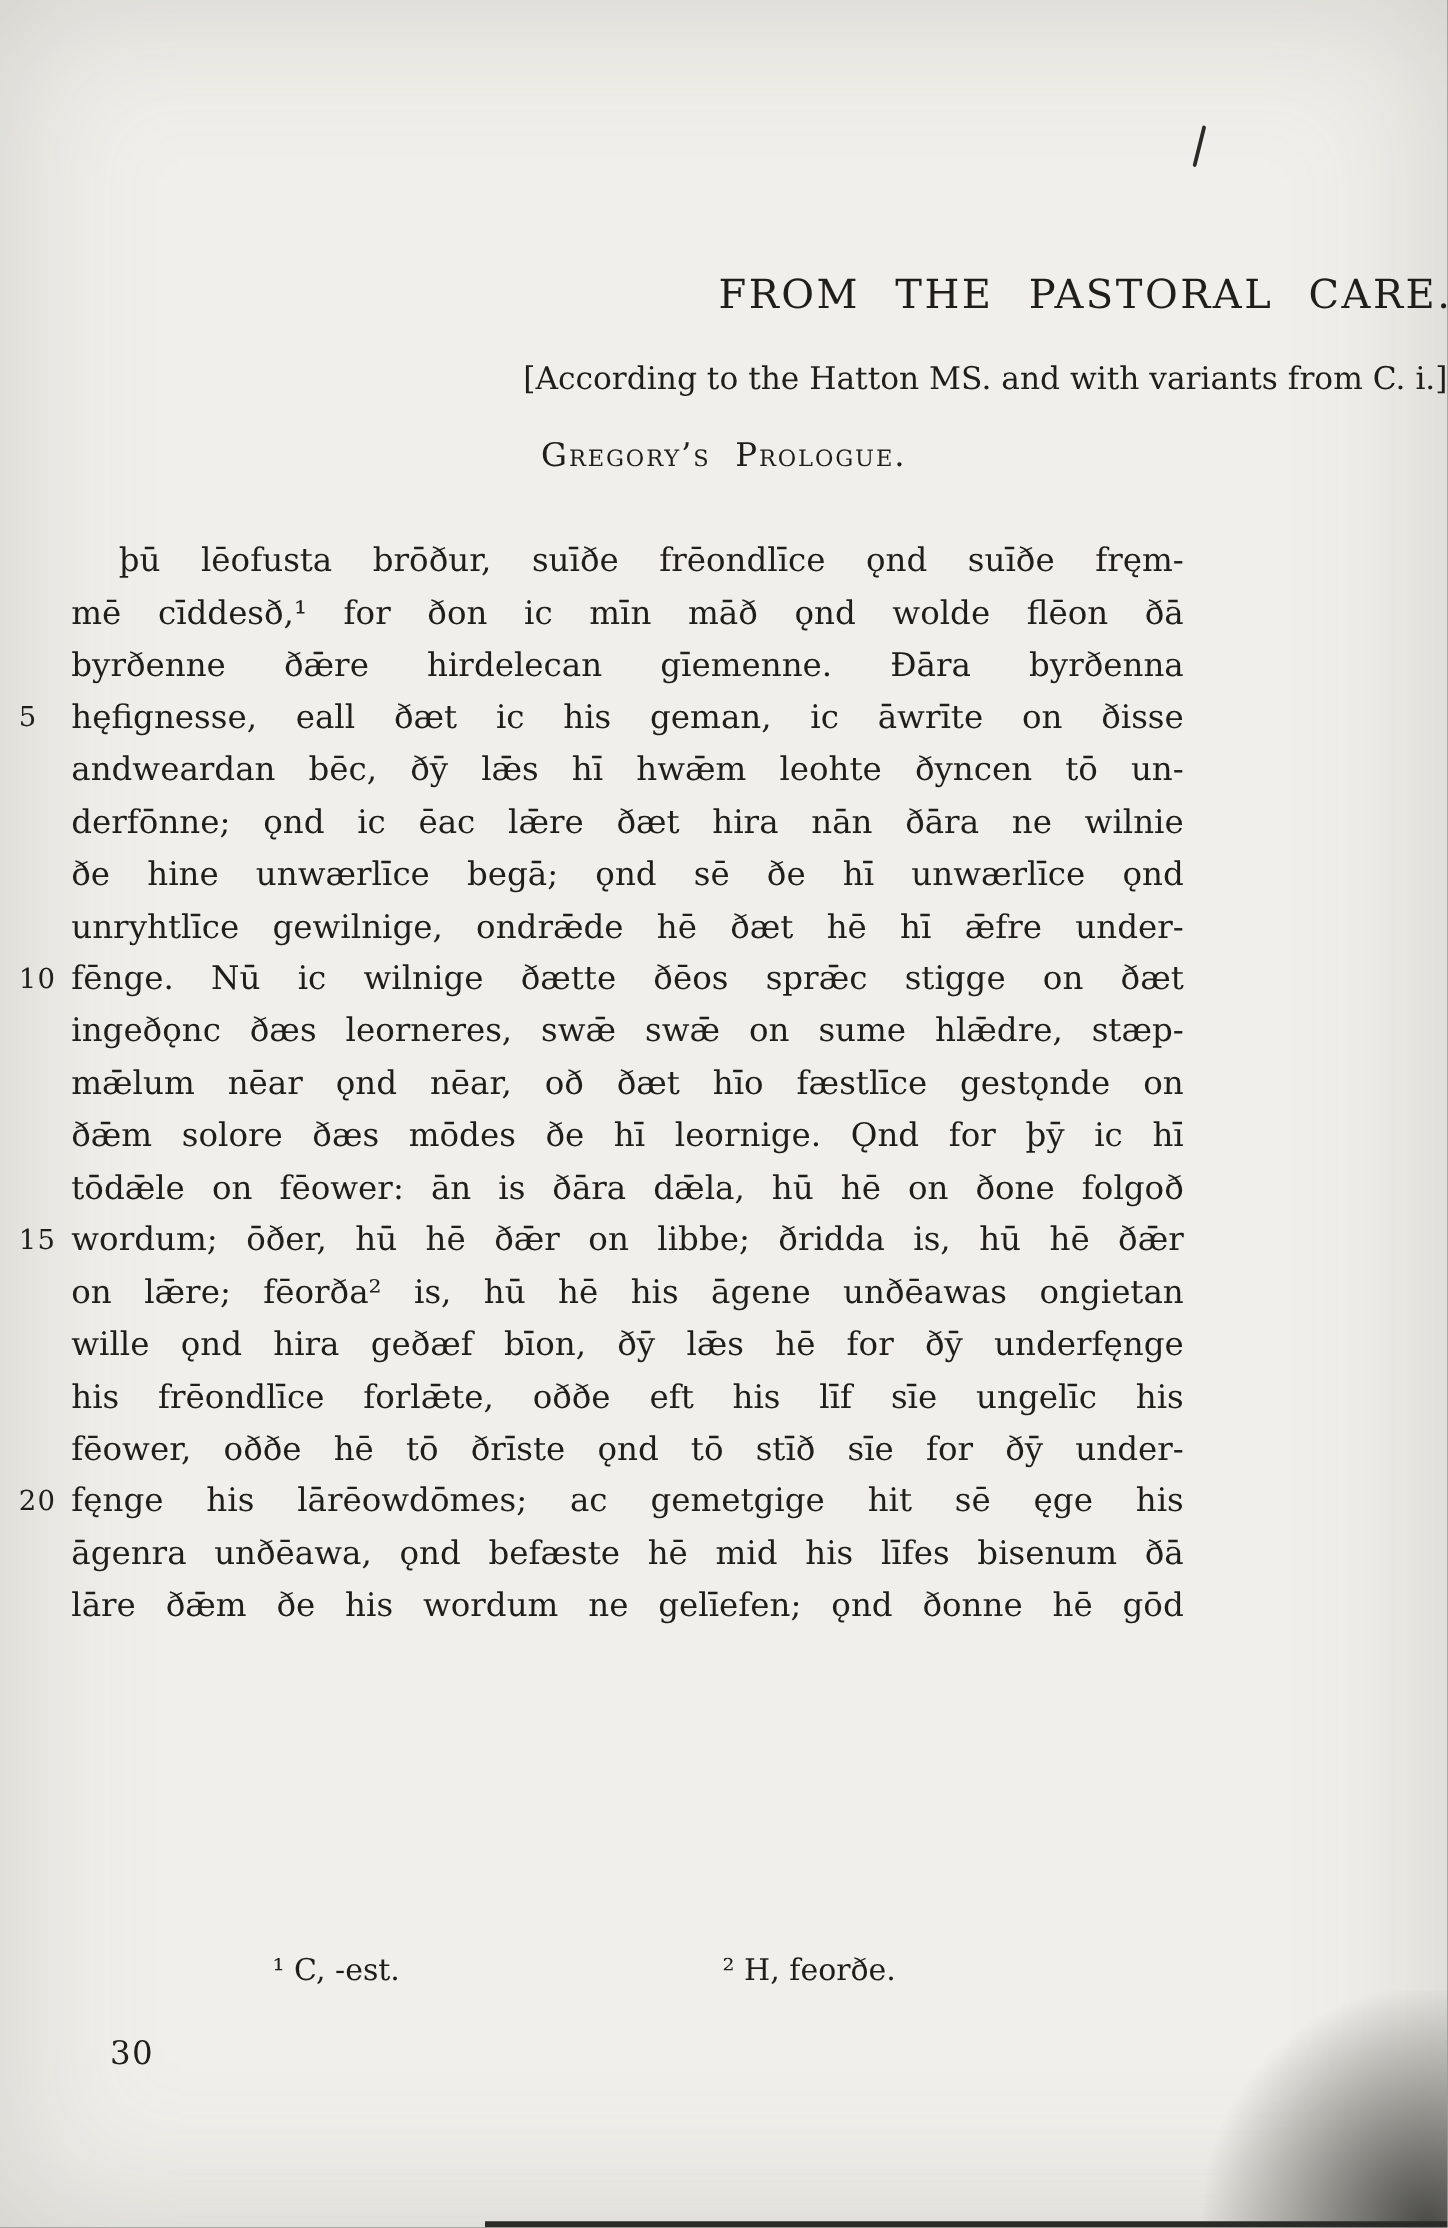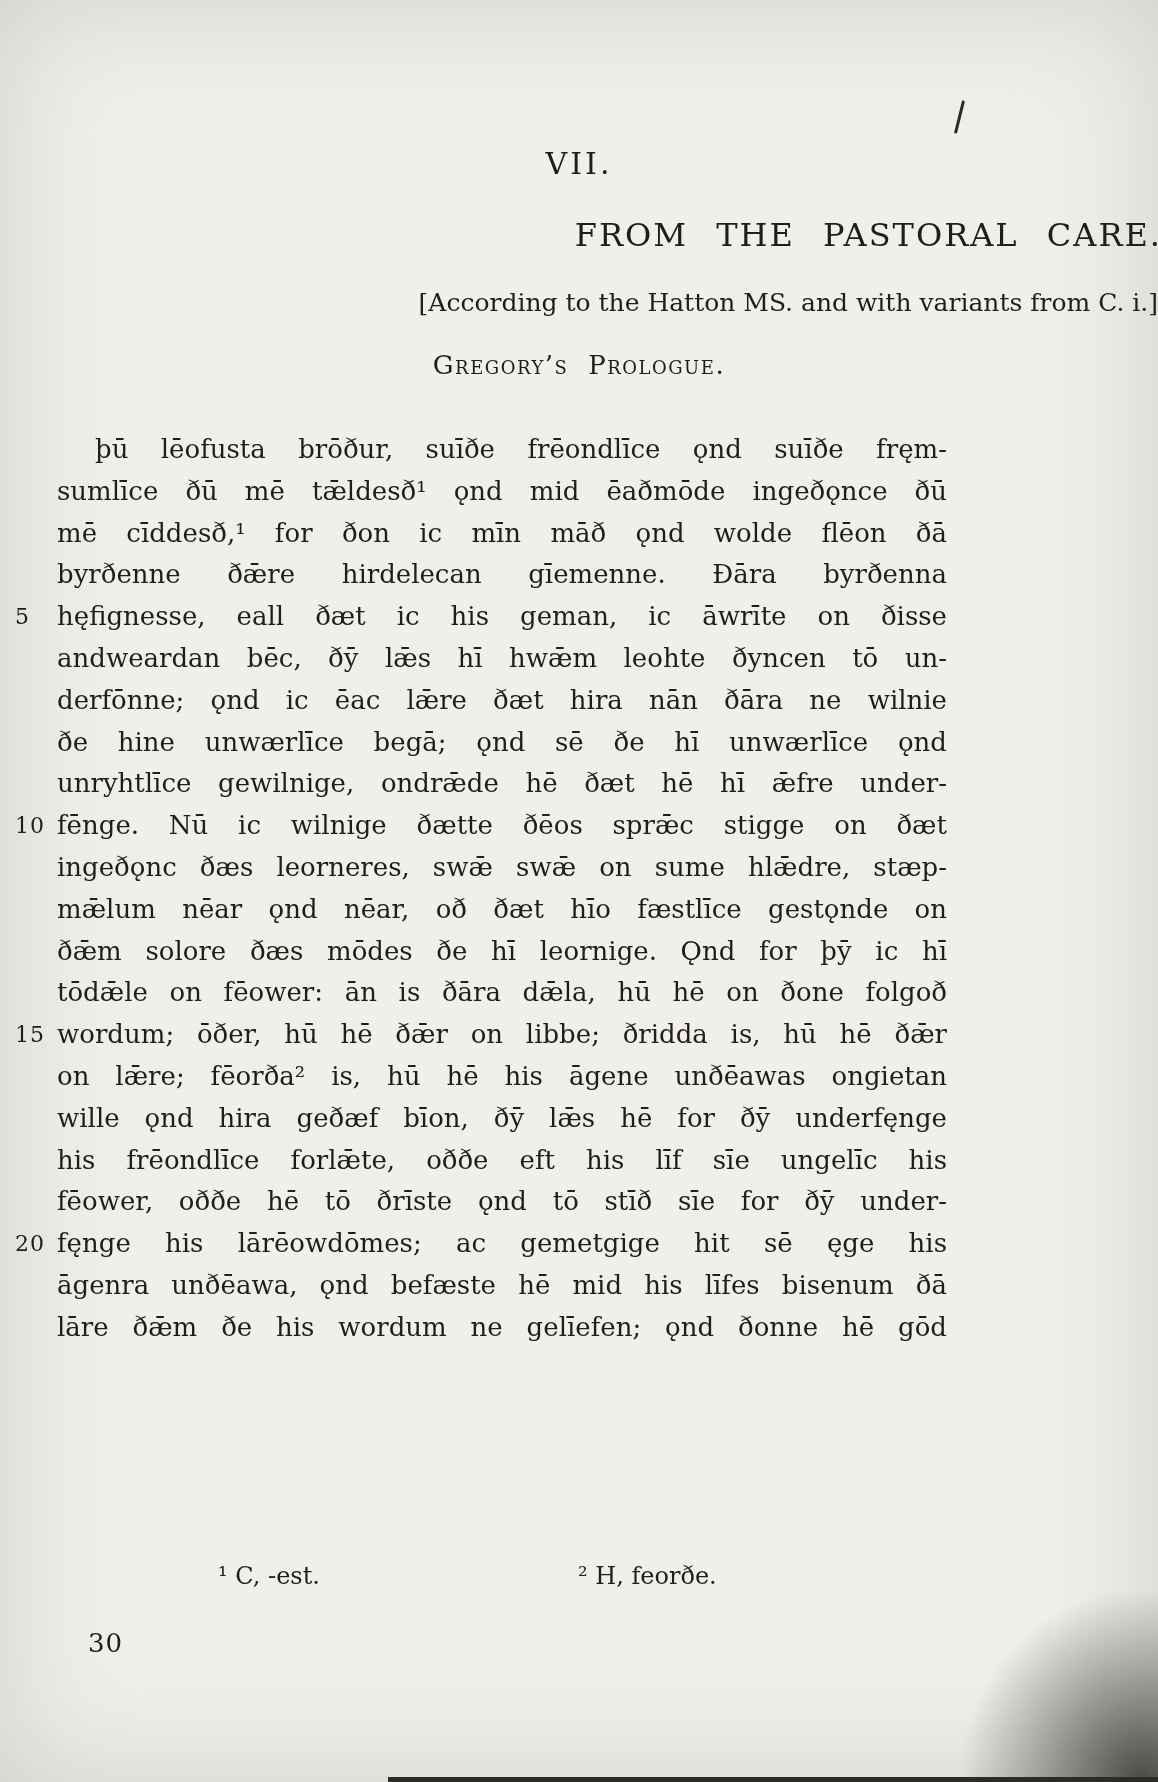"VII." div.chapter-num { html: <div>VII.</div> -> none }
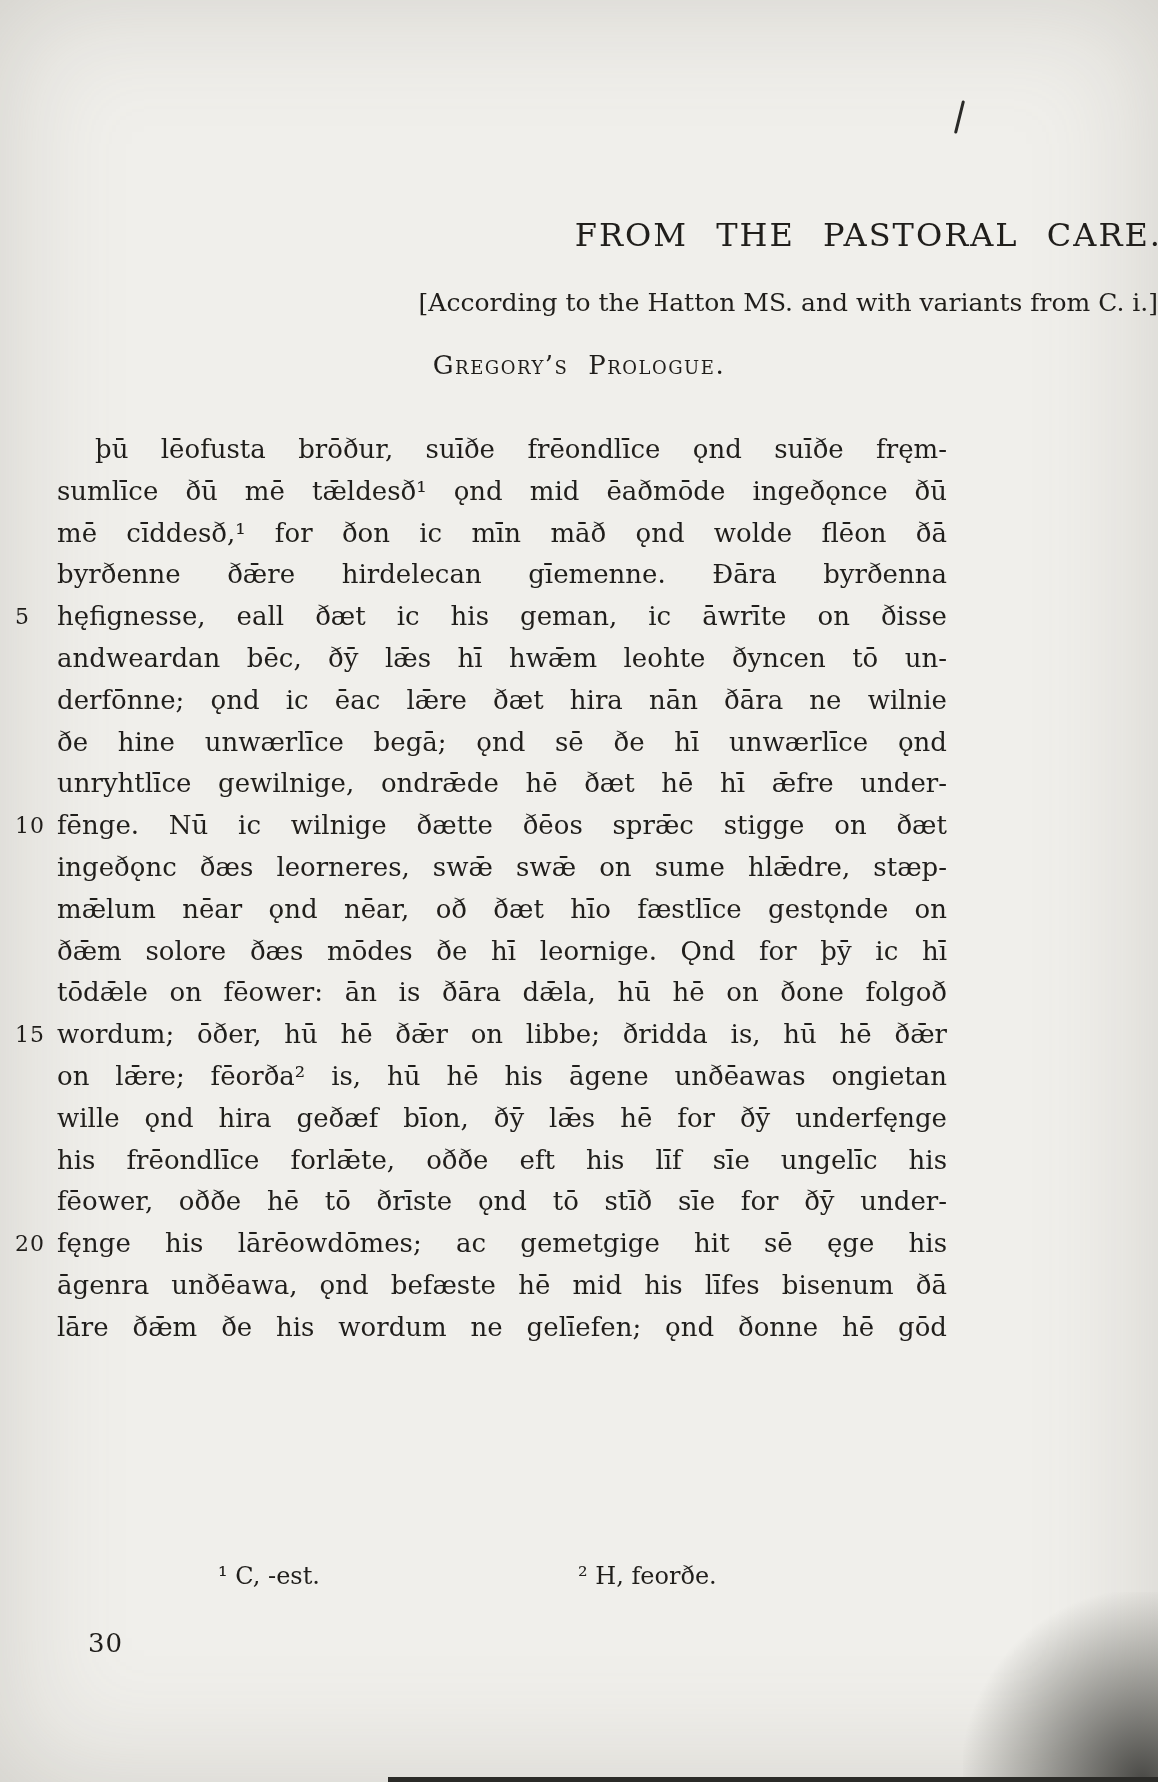"sumlīce ðū mē tǣldesð¹ ǫnd" div.body-line { html: <div> <span></span><span>sumlīce ðū mē tǣldesð¹ ǫnd mid ēaðmōde ingeðǫnce ðū</span> </div> -> none }
